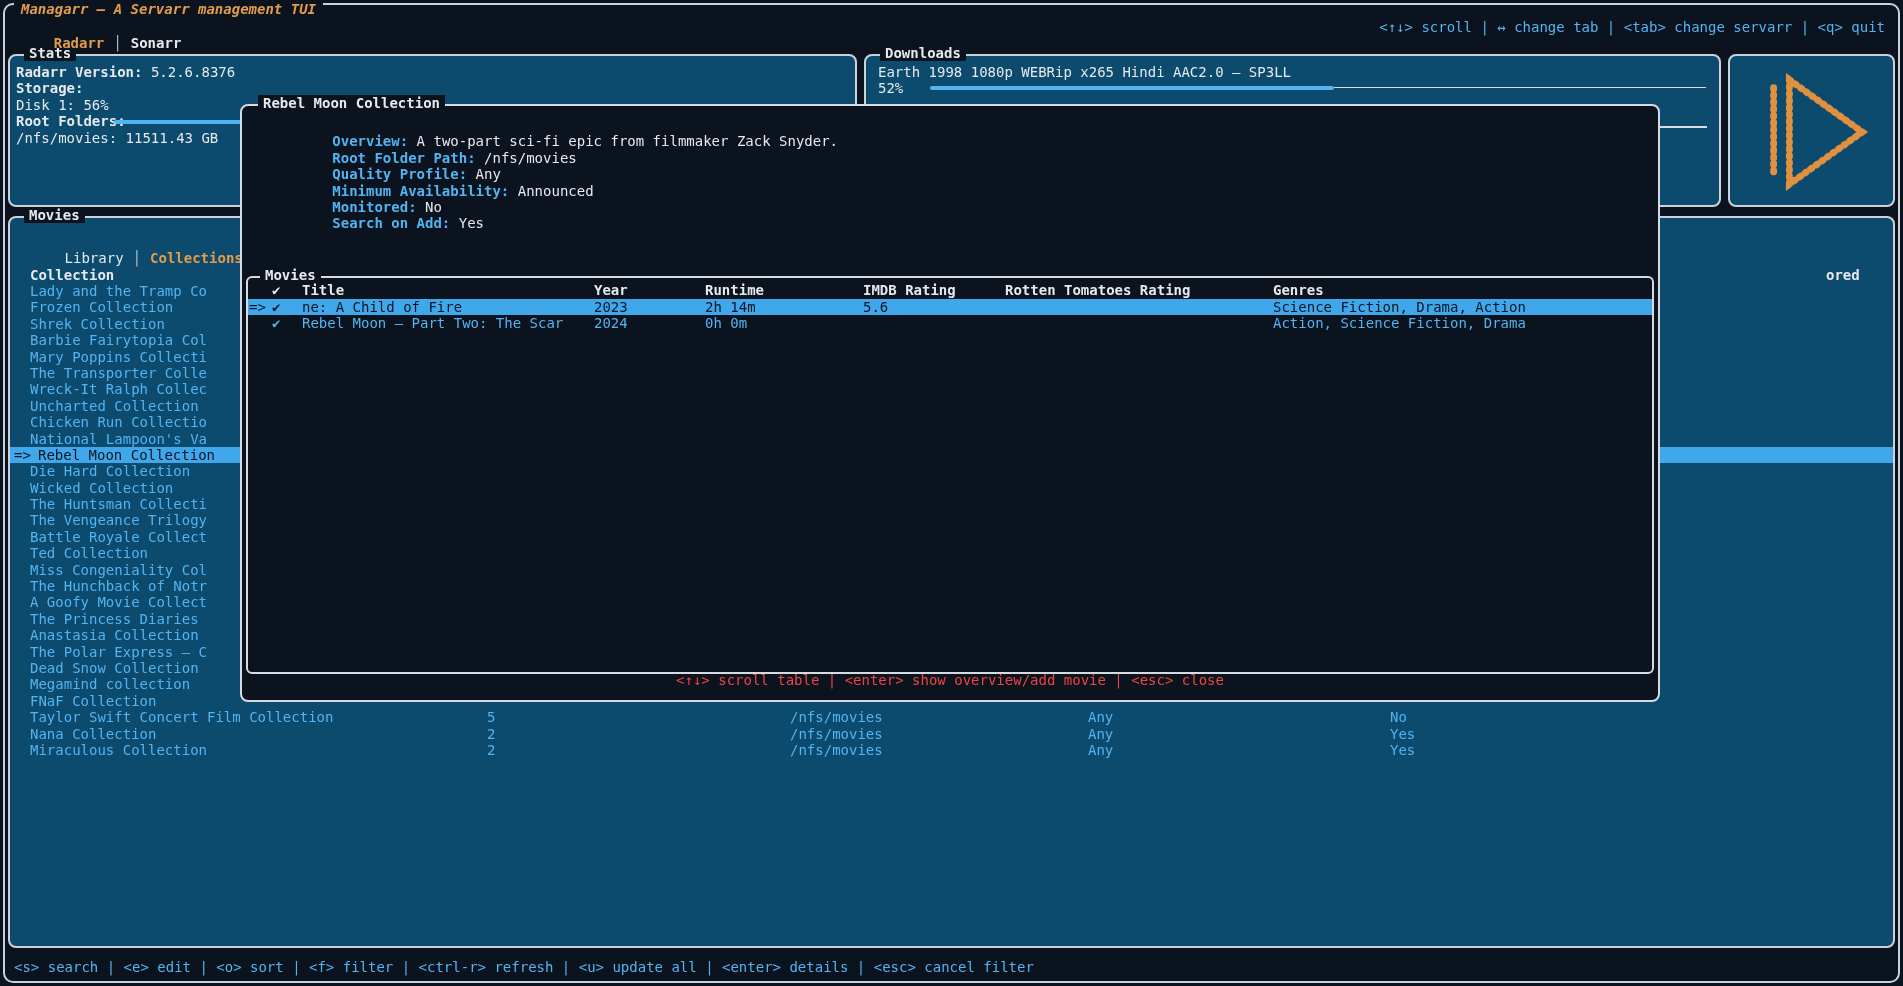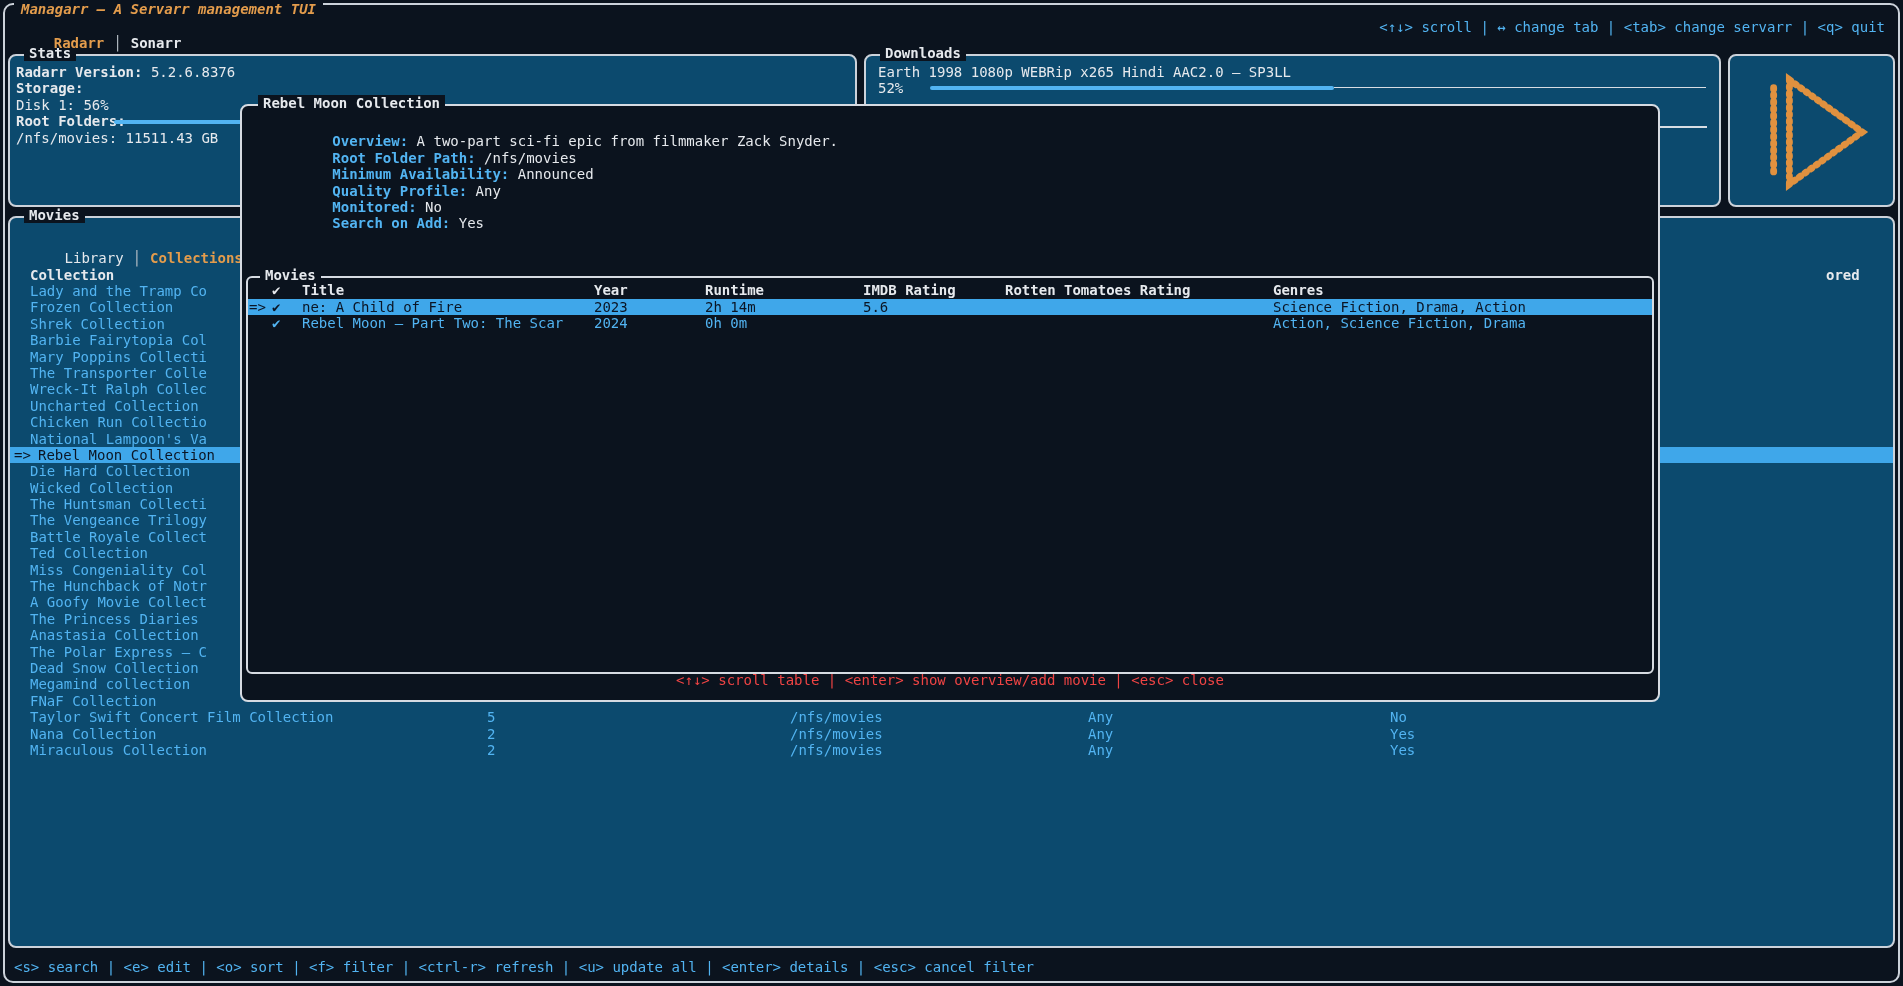"Minimum Availability: Announced" div.field-line { order: before "Quality Profile: Any" -> after "Quality Profile: Any" }
